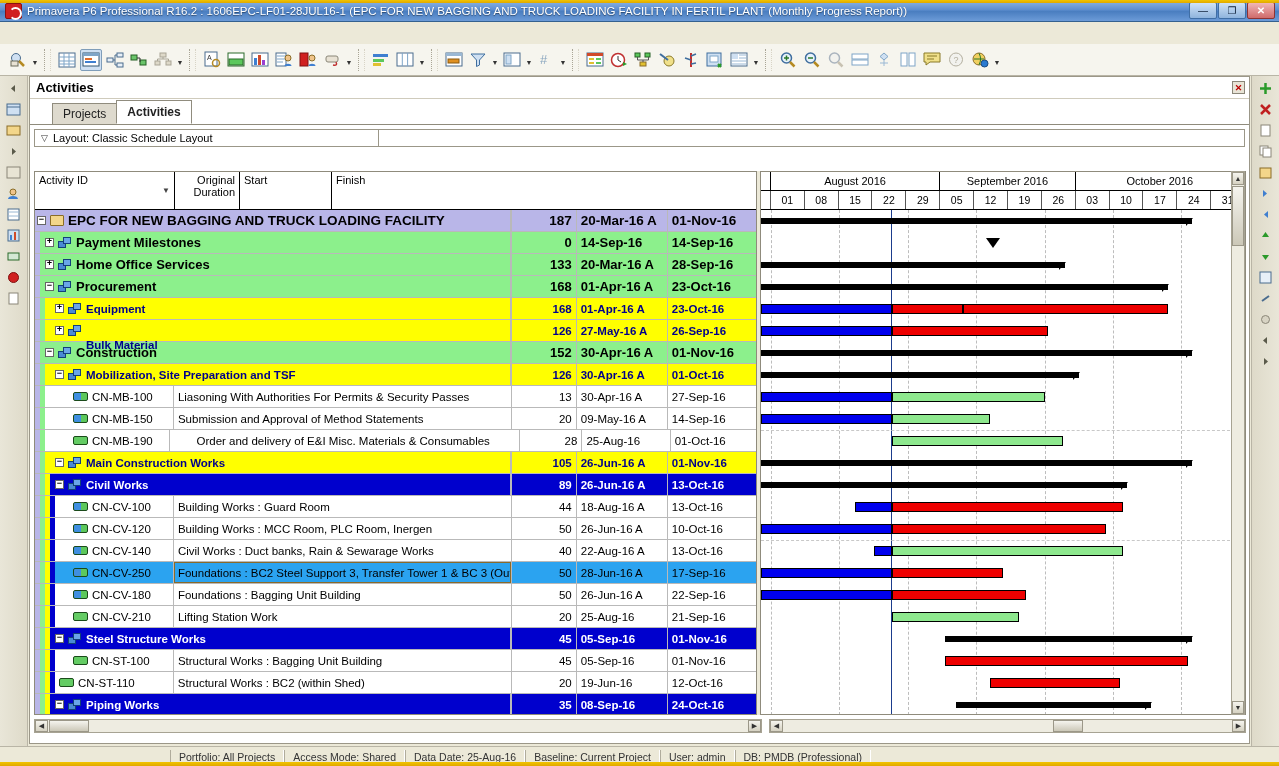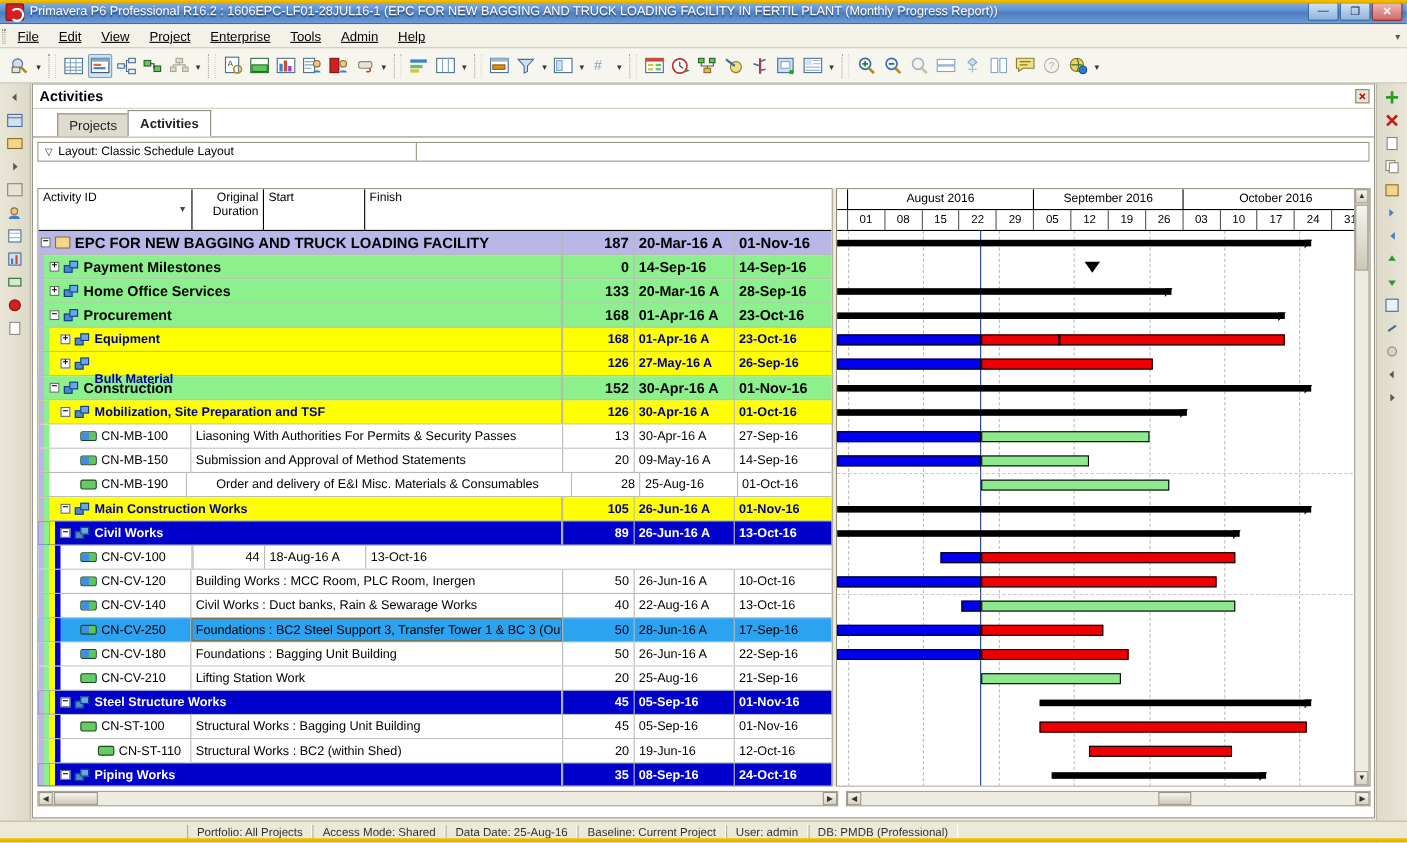"File" div.menubar { html: <div> <div></div> <div><u>File</u></div> <div><u>Edit</u></div> <div><u>View</u></div> <div><u>Project</u></div> <div><u>Enterprise</u></div> <div><u>Tools</u></div> <div><u>Admin</u></div> <div><u>Help</u></div> <div>▾</div> </div> -> none }
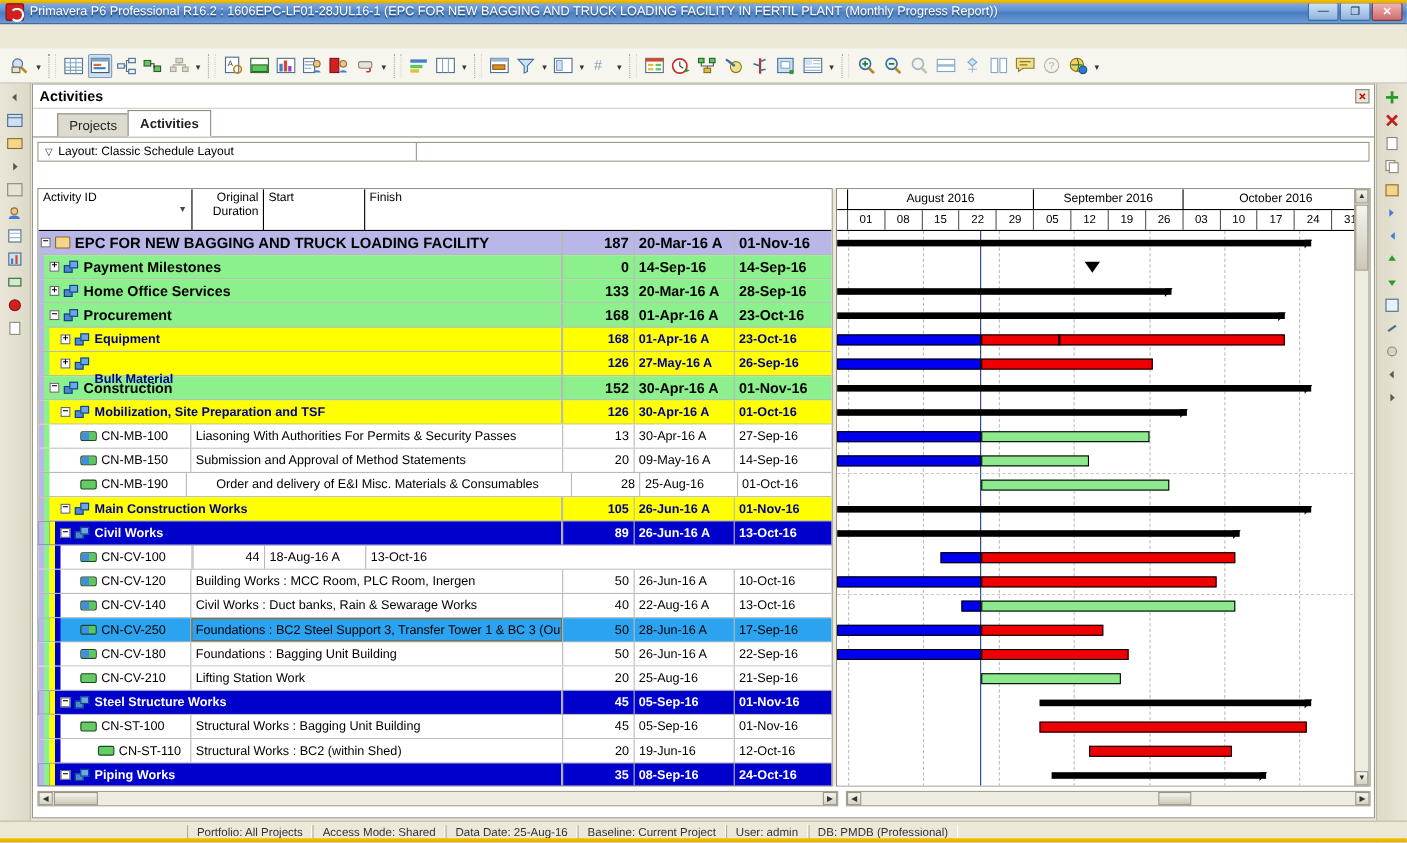"Building Works : Guard Room" div.cellname { html: none -> <div>Building Works : Guard Room</div> }
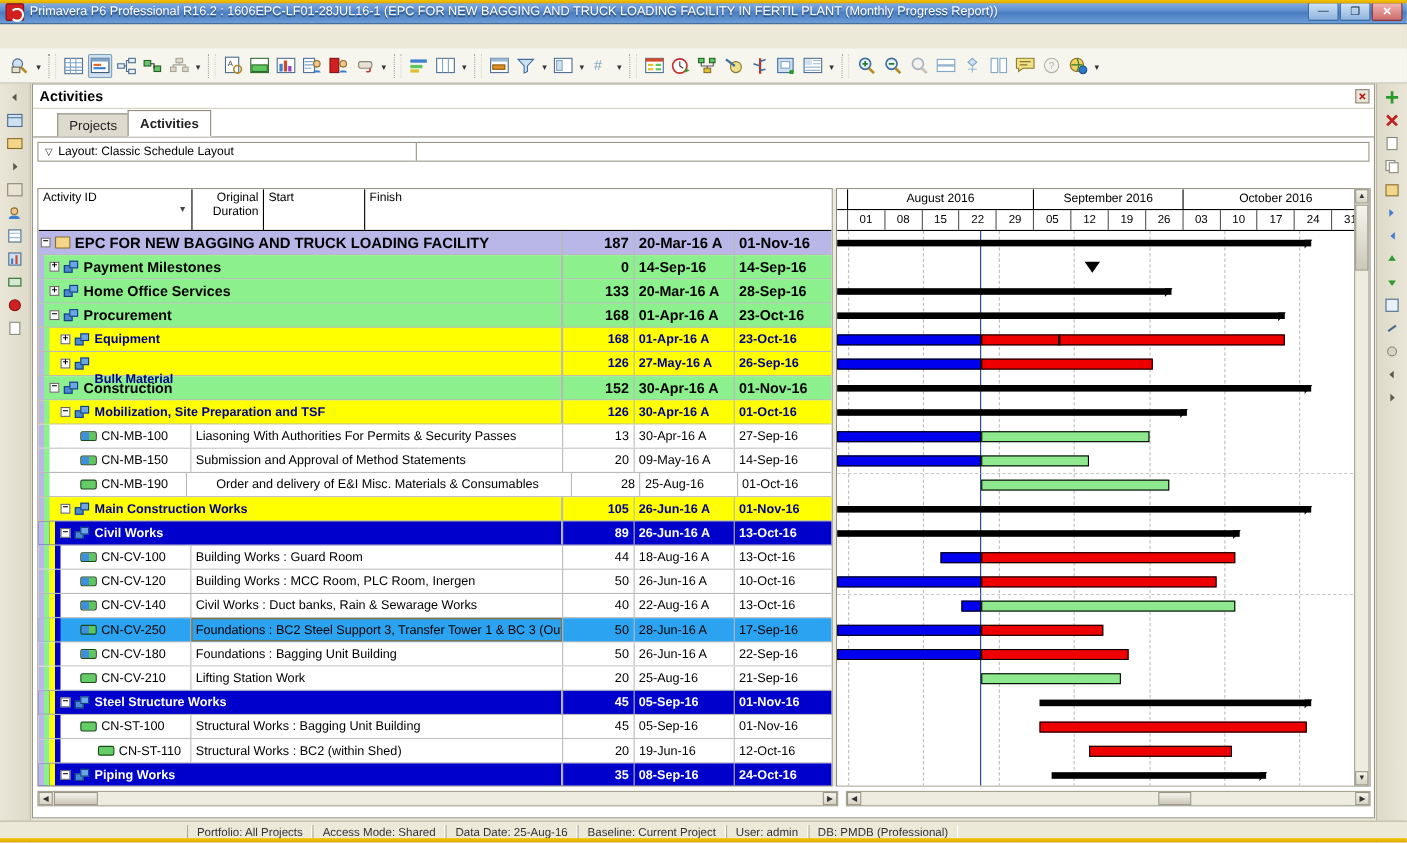"CN-ST-110" div.cellid { padding-left: 30px -> 0 }
